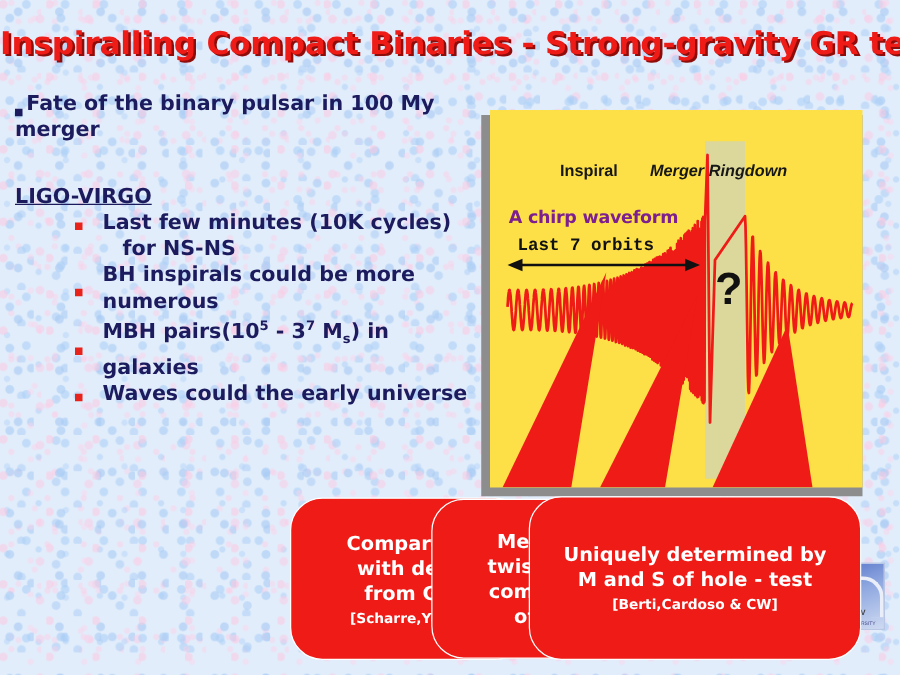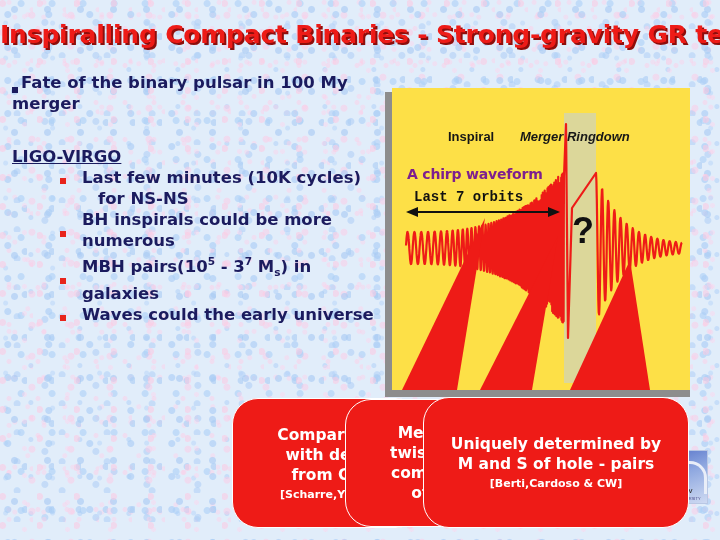"M and S of hole" div { text: pairs -> test }
